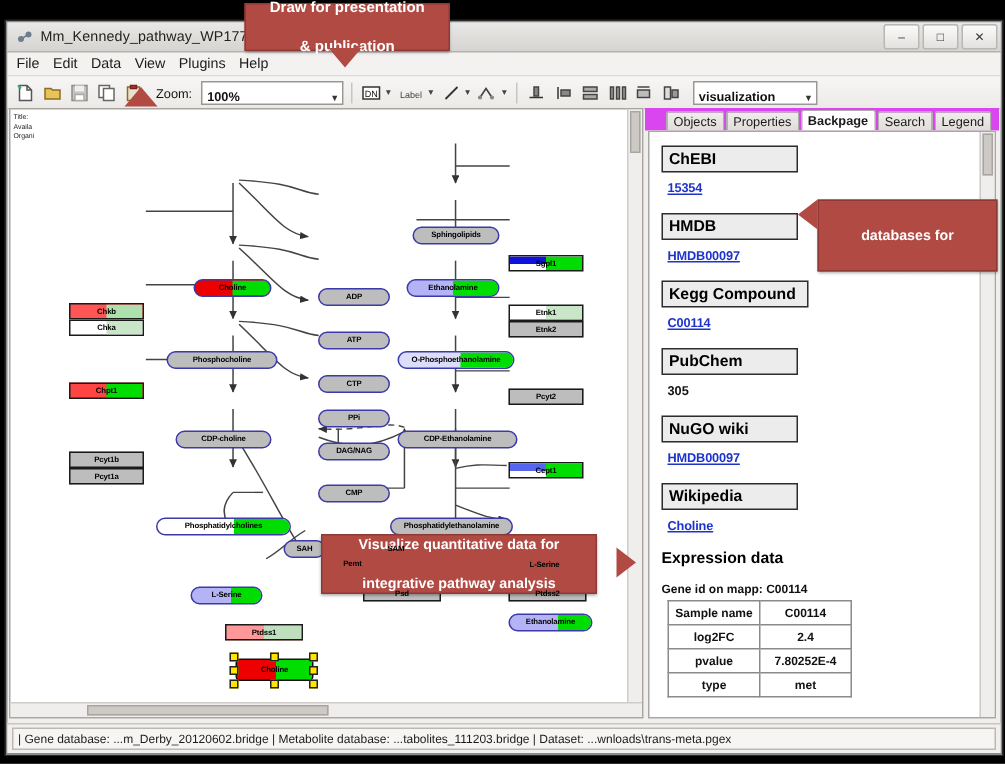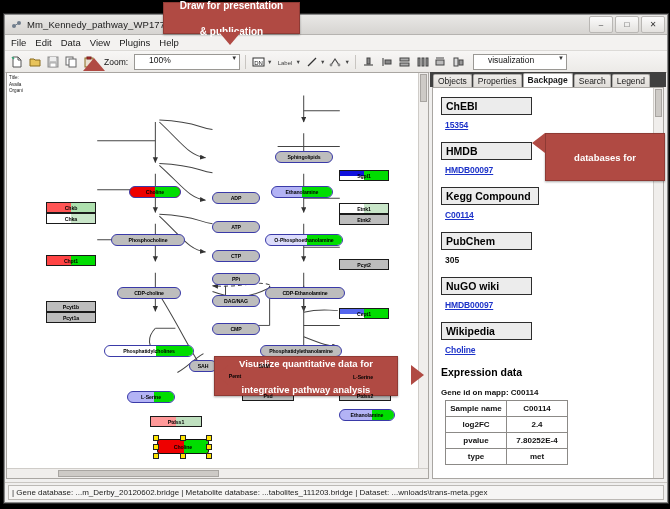"100%" .combo { align-items: flex-start -> flex-end; font-weight: none -> bold; padding: 0 2px 0 14px -> 0 2px 0 3px }
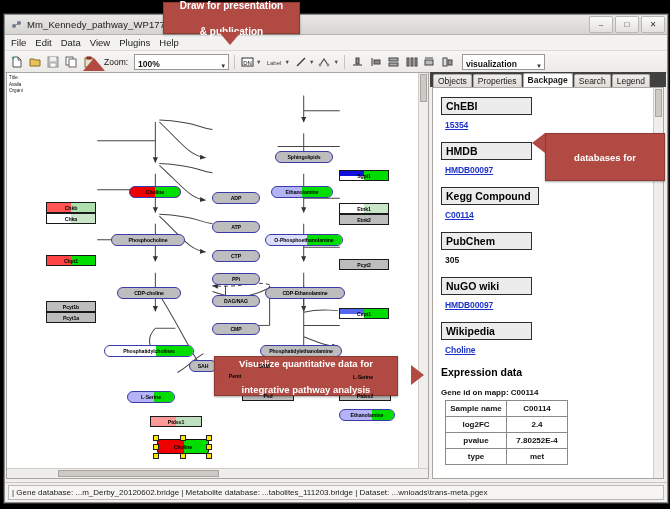"Objects" .sidetabs { background: #404040 -> #d946ef; padding-left: 3px -> 14px }
